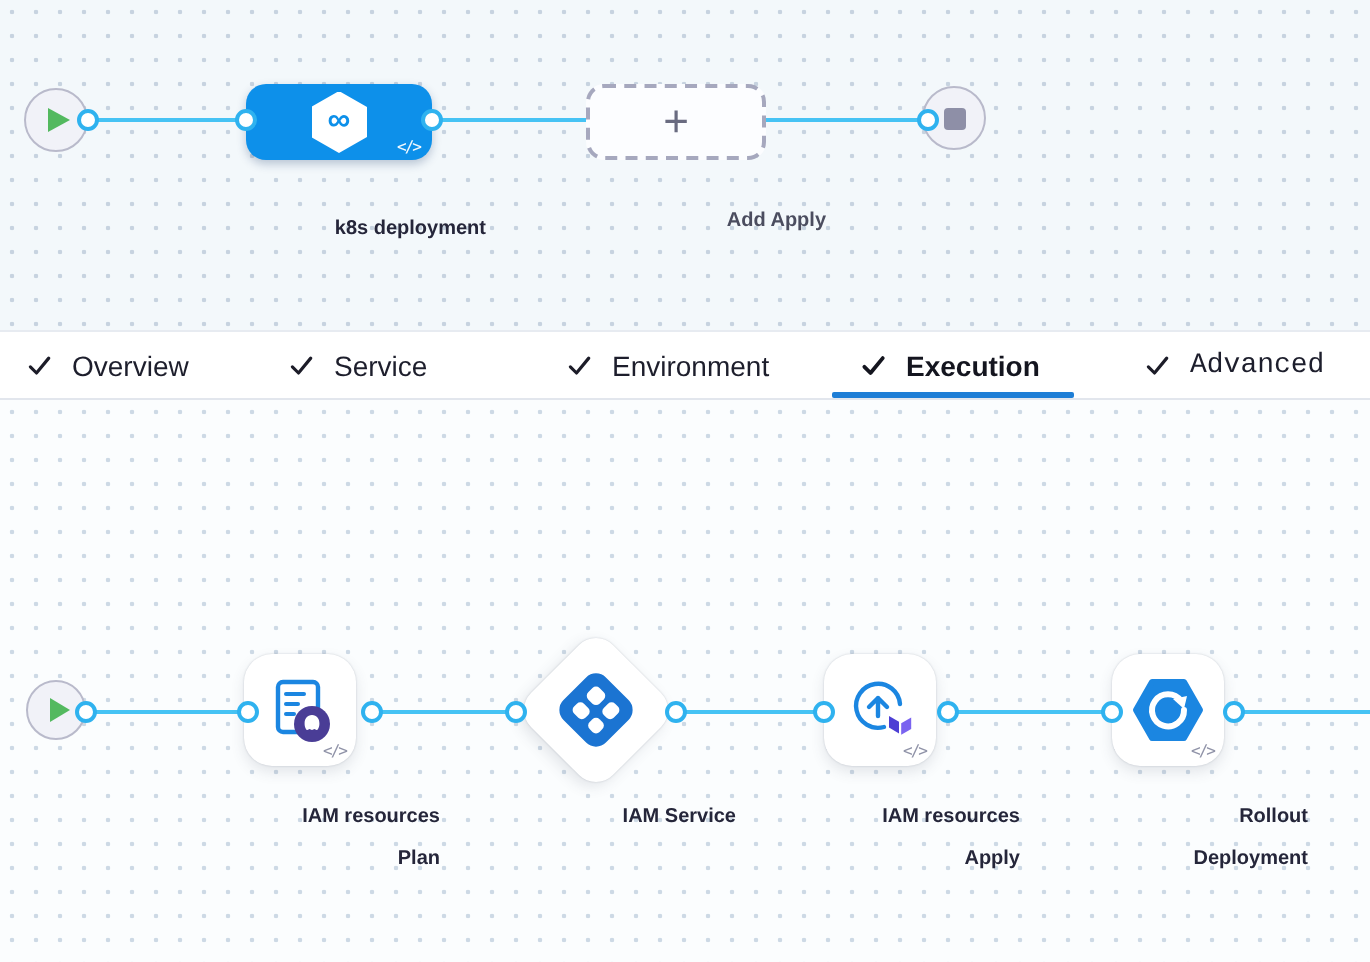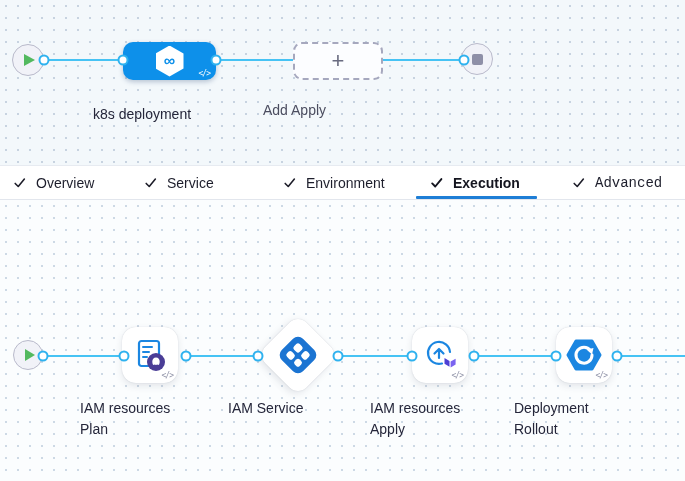"k8s deployment" .node-label { font-size: 14px -> 10px; font-weight: none -> bold; text-align: left -> right }
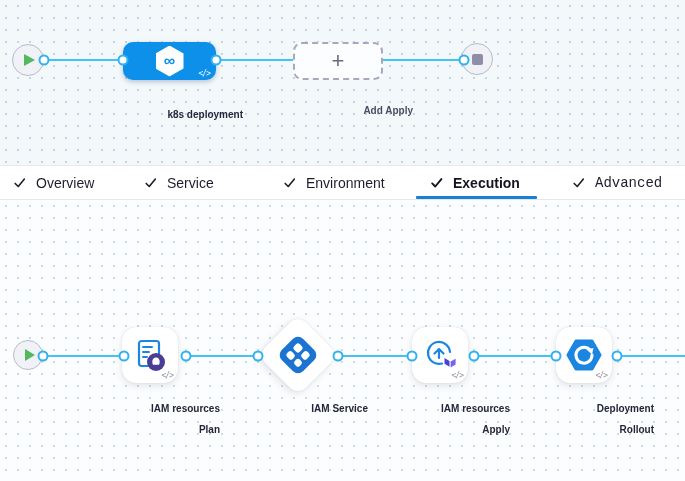"Deployment" span.lbl-line { order: before "Rollout" -> after "Rollout" }
